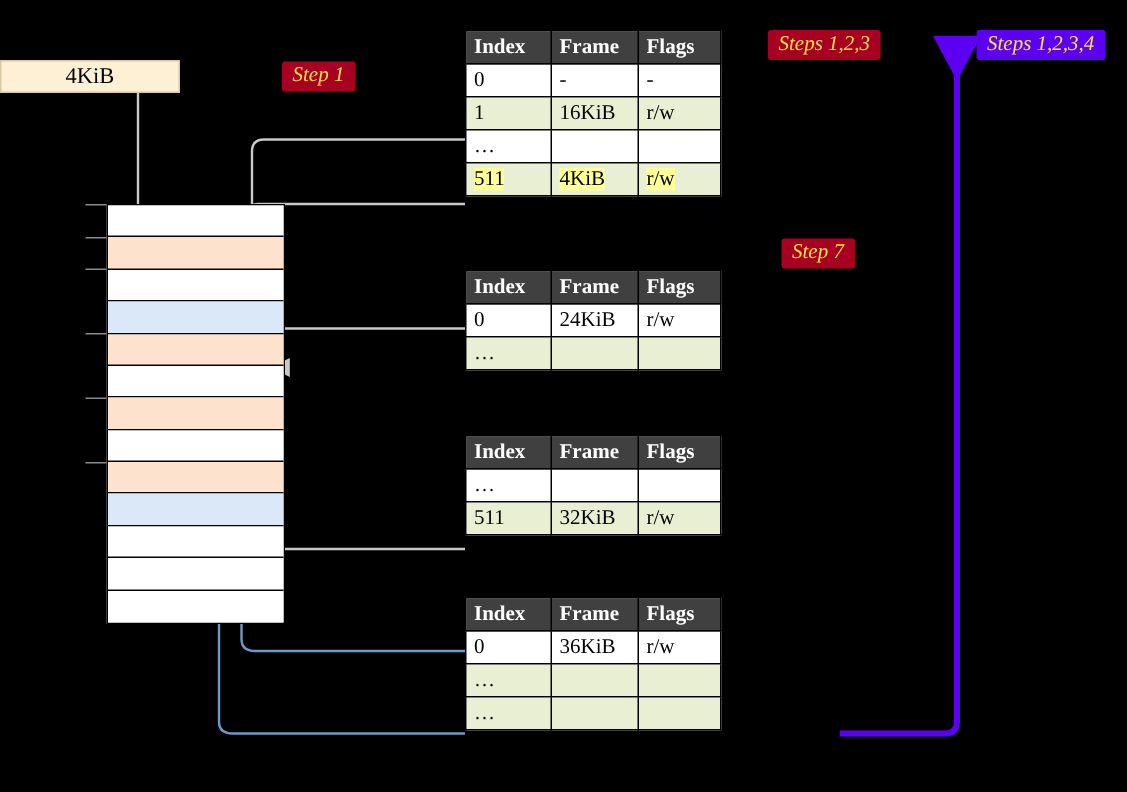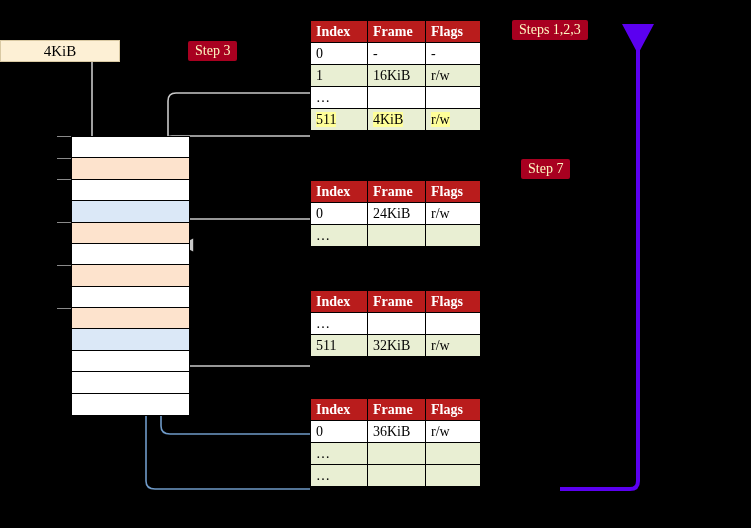"Index" .ptable th { background: #b91c1c -> #404040 }
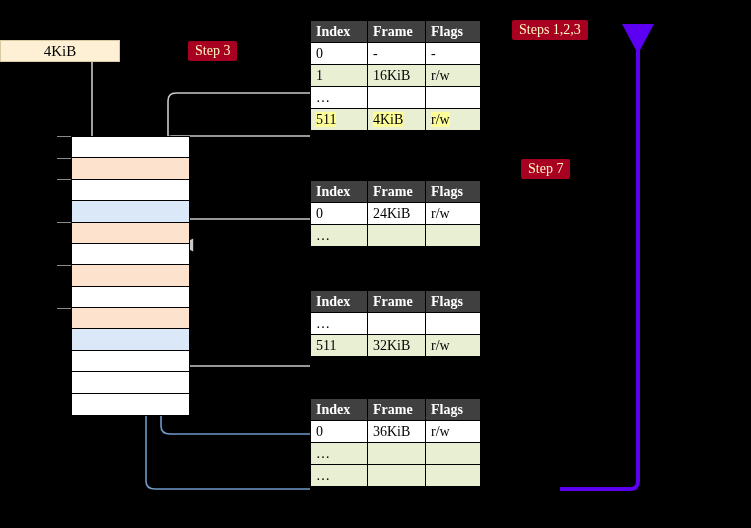"Steps 1,2,3" .badge { color: #fef9c3 -> #fde047; font-style: none -> italic }
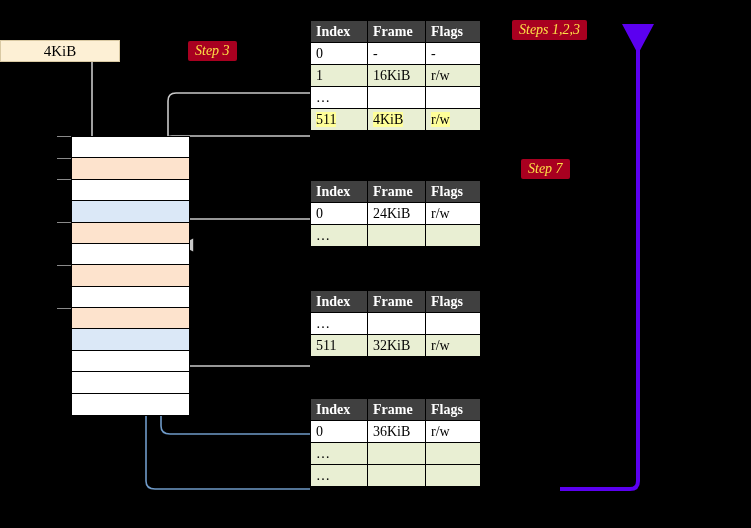"Steps 1,2,3,4" div.badge { html: none -> <div>Steps 1,2,3,4</div> }
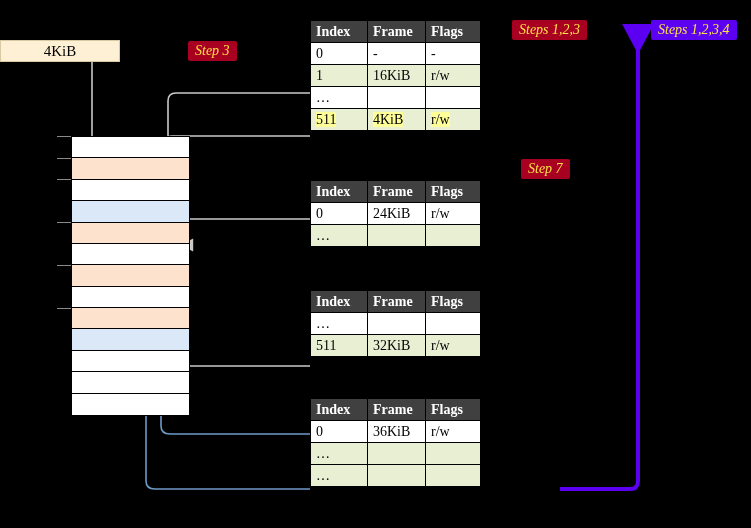"Step 3" div.badge { text: 3 -> 1 }
